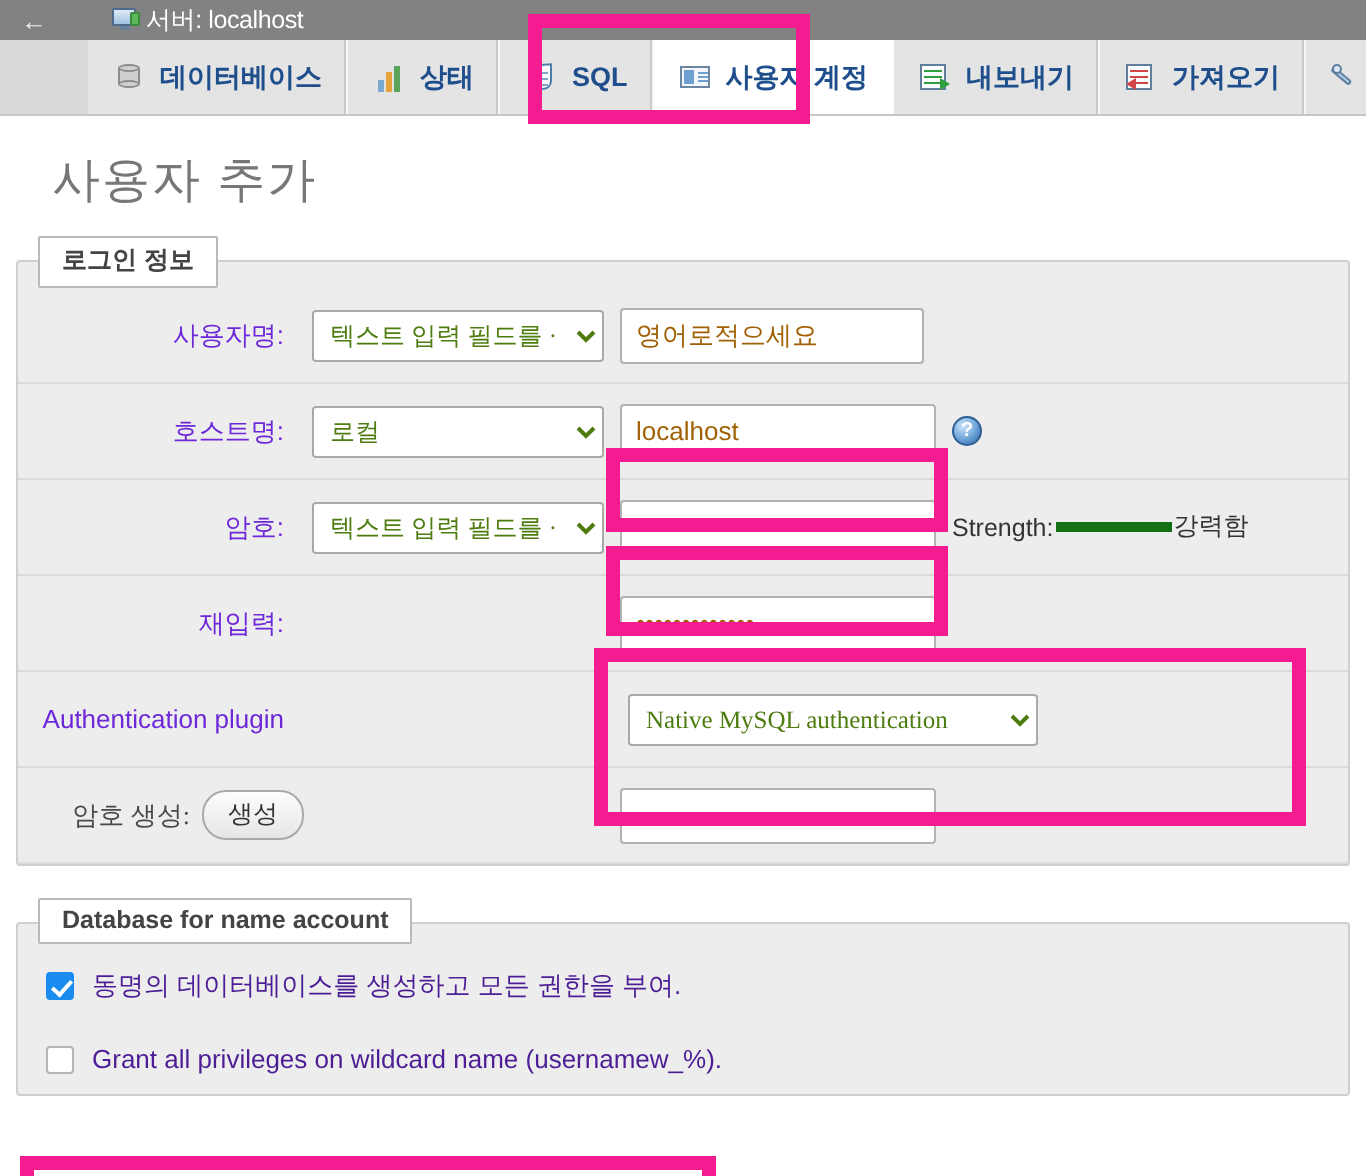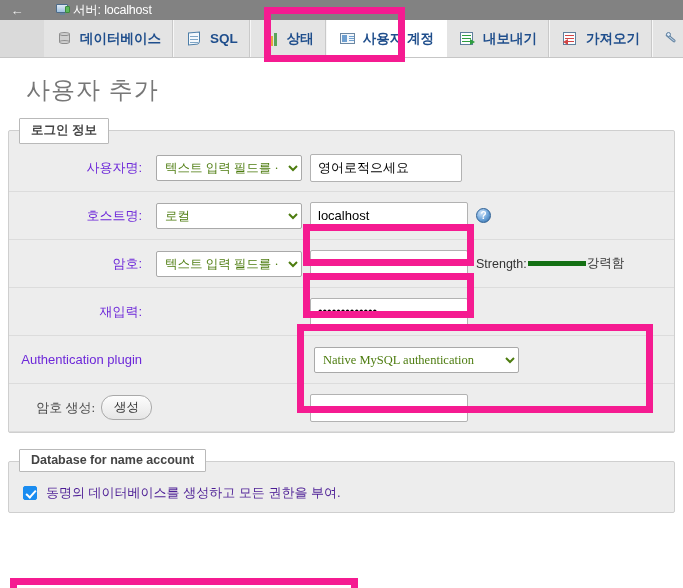"SQL" div.tab { order: before "상태" -> after "상태" }
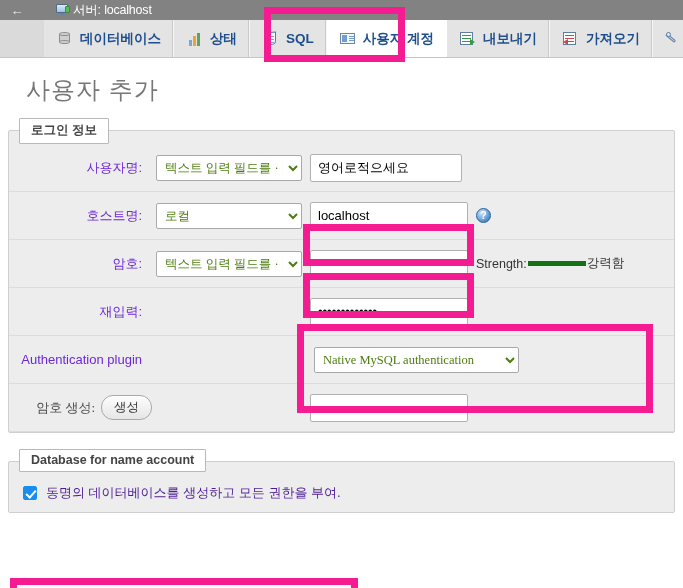"영어로적으세요" input.txt { color: #000000 -> #a16207 }
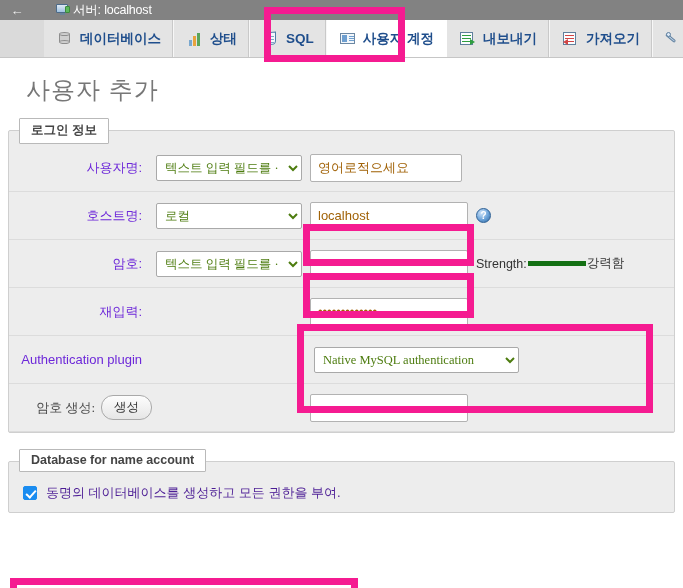"Grant all privileges on wildcard" div.chk-row { html: none -> <div> <span></span> <span>Grant all privileges on wildcard name (usernamew_%).</span> </div> }
